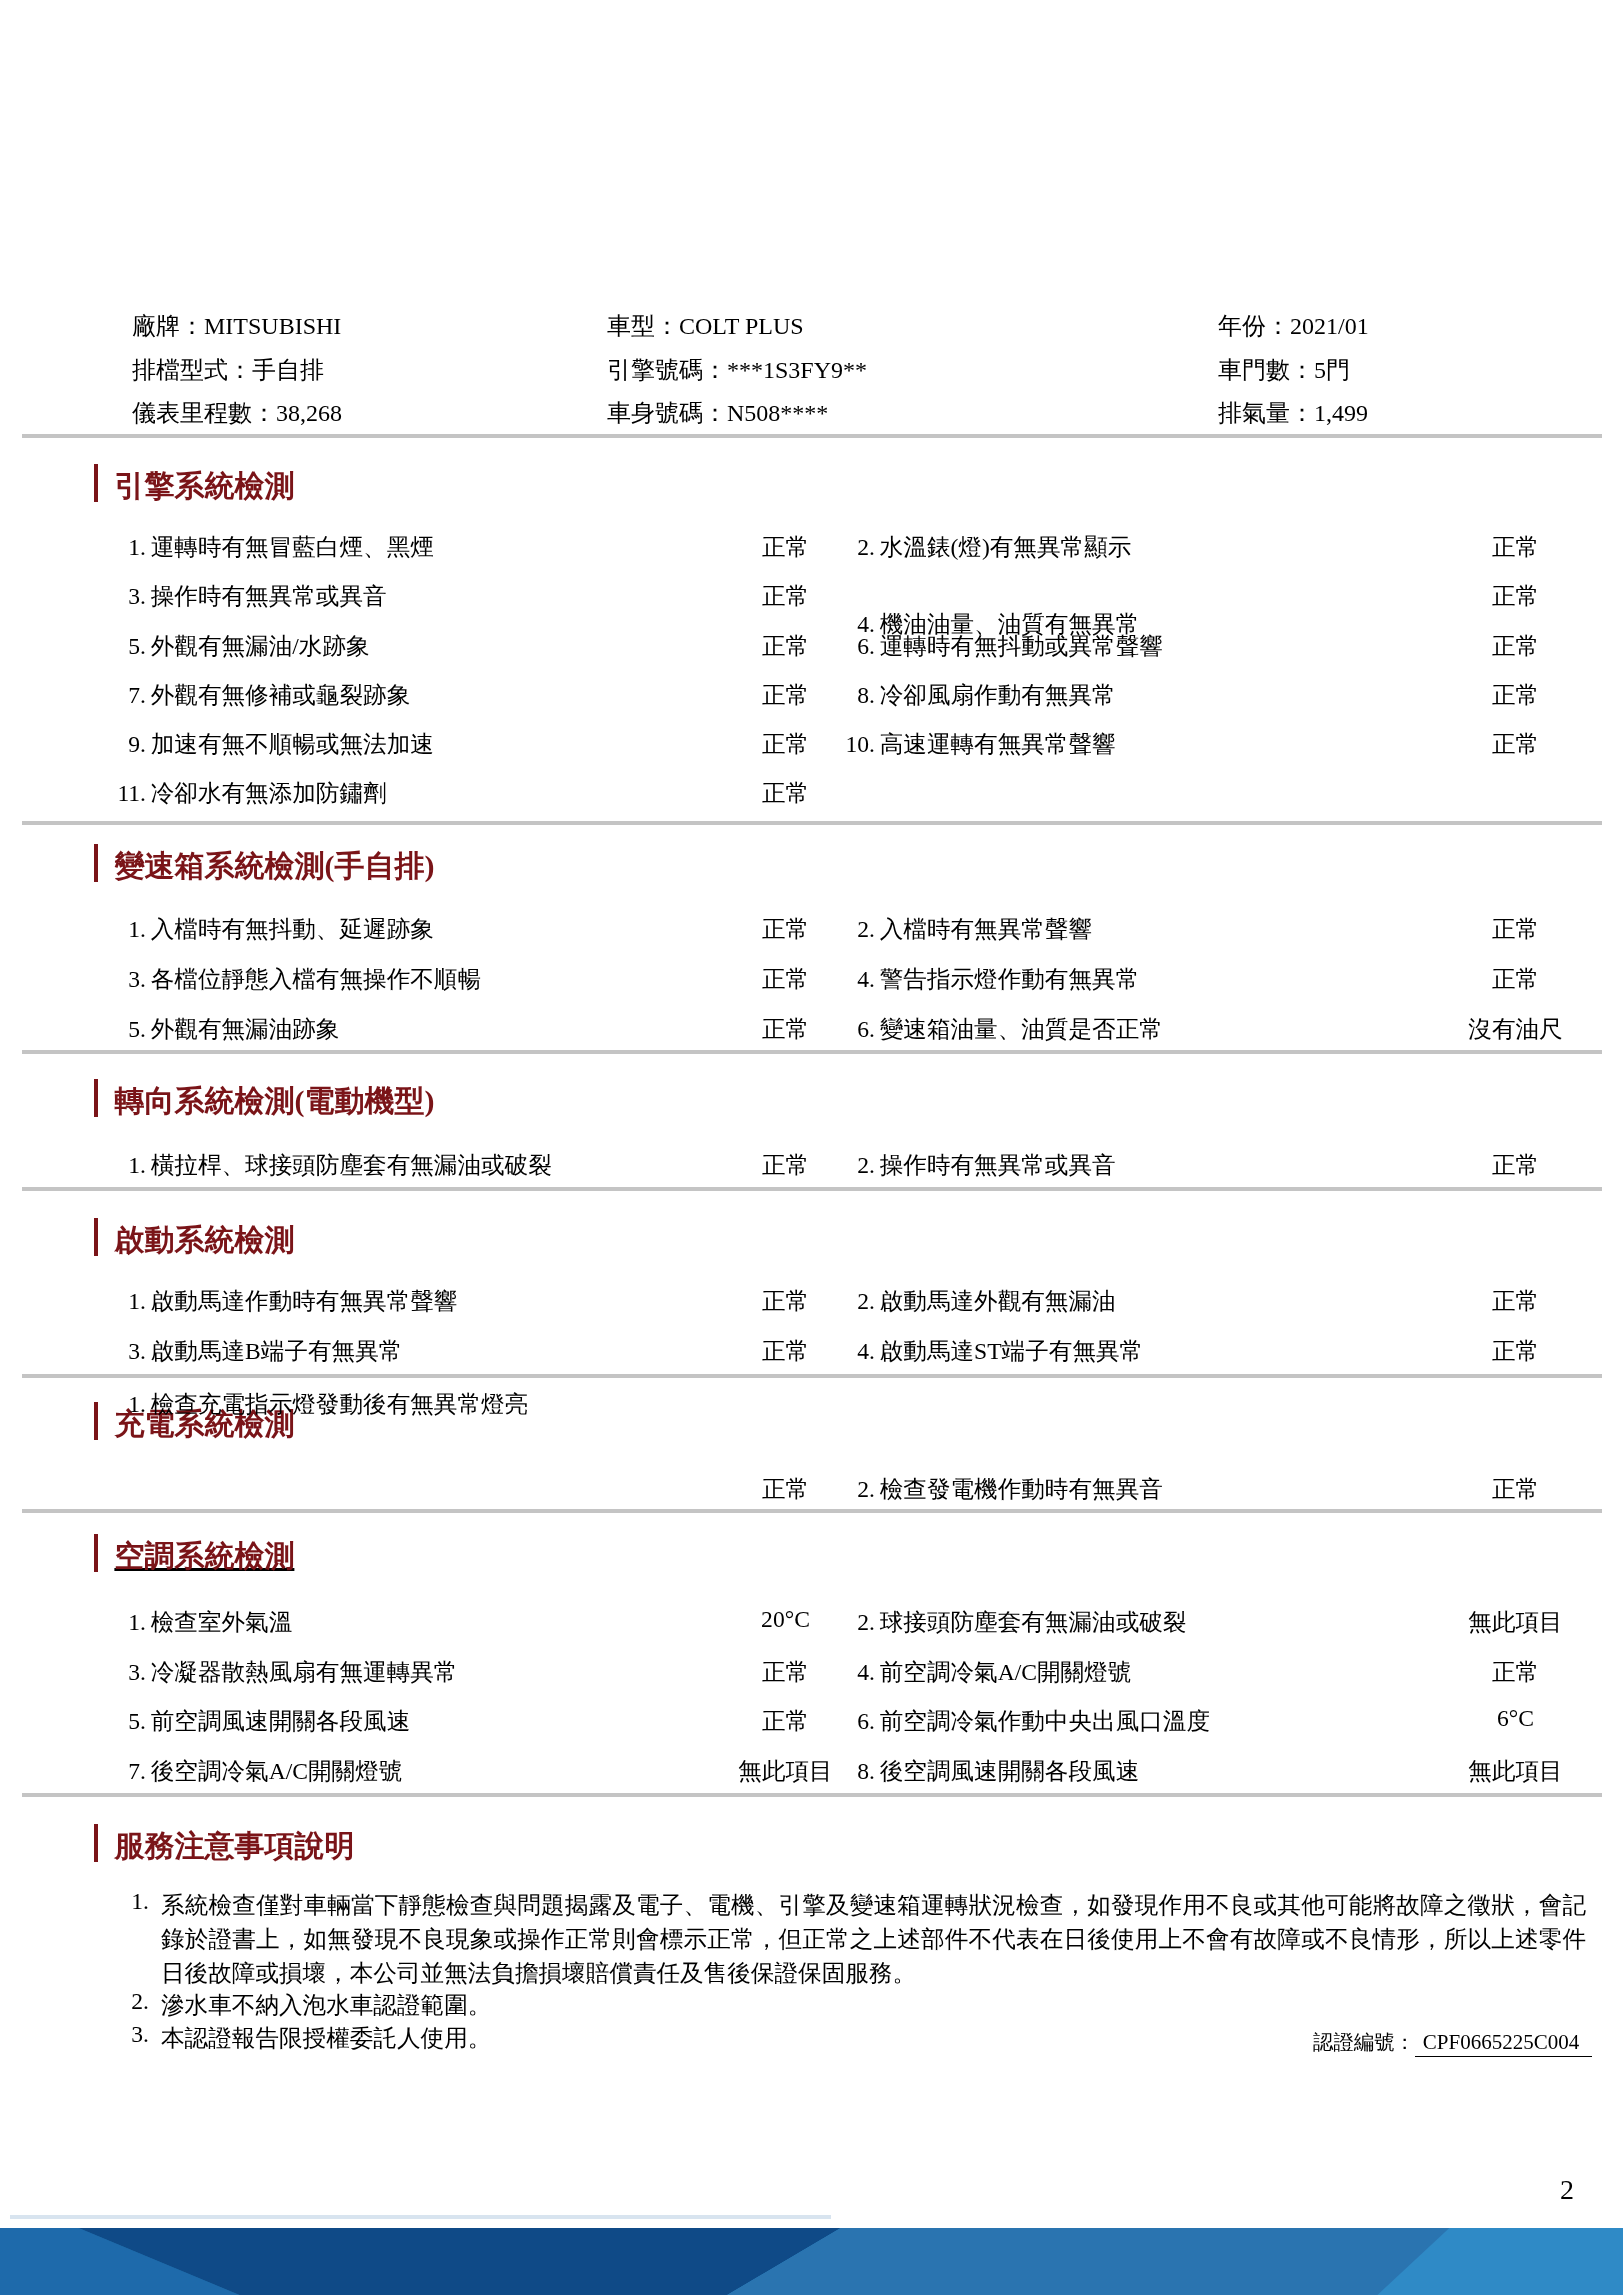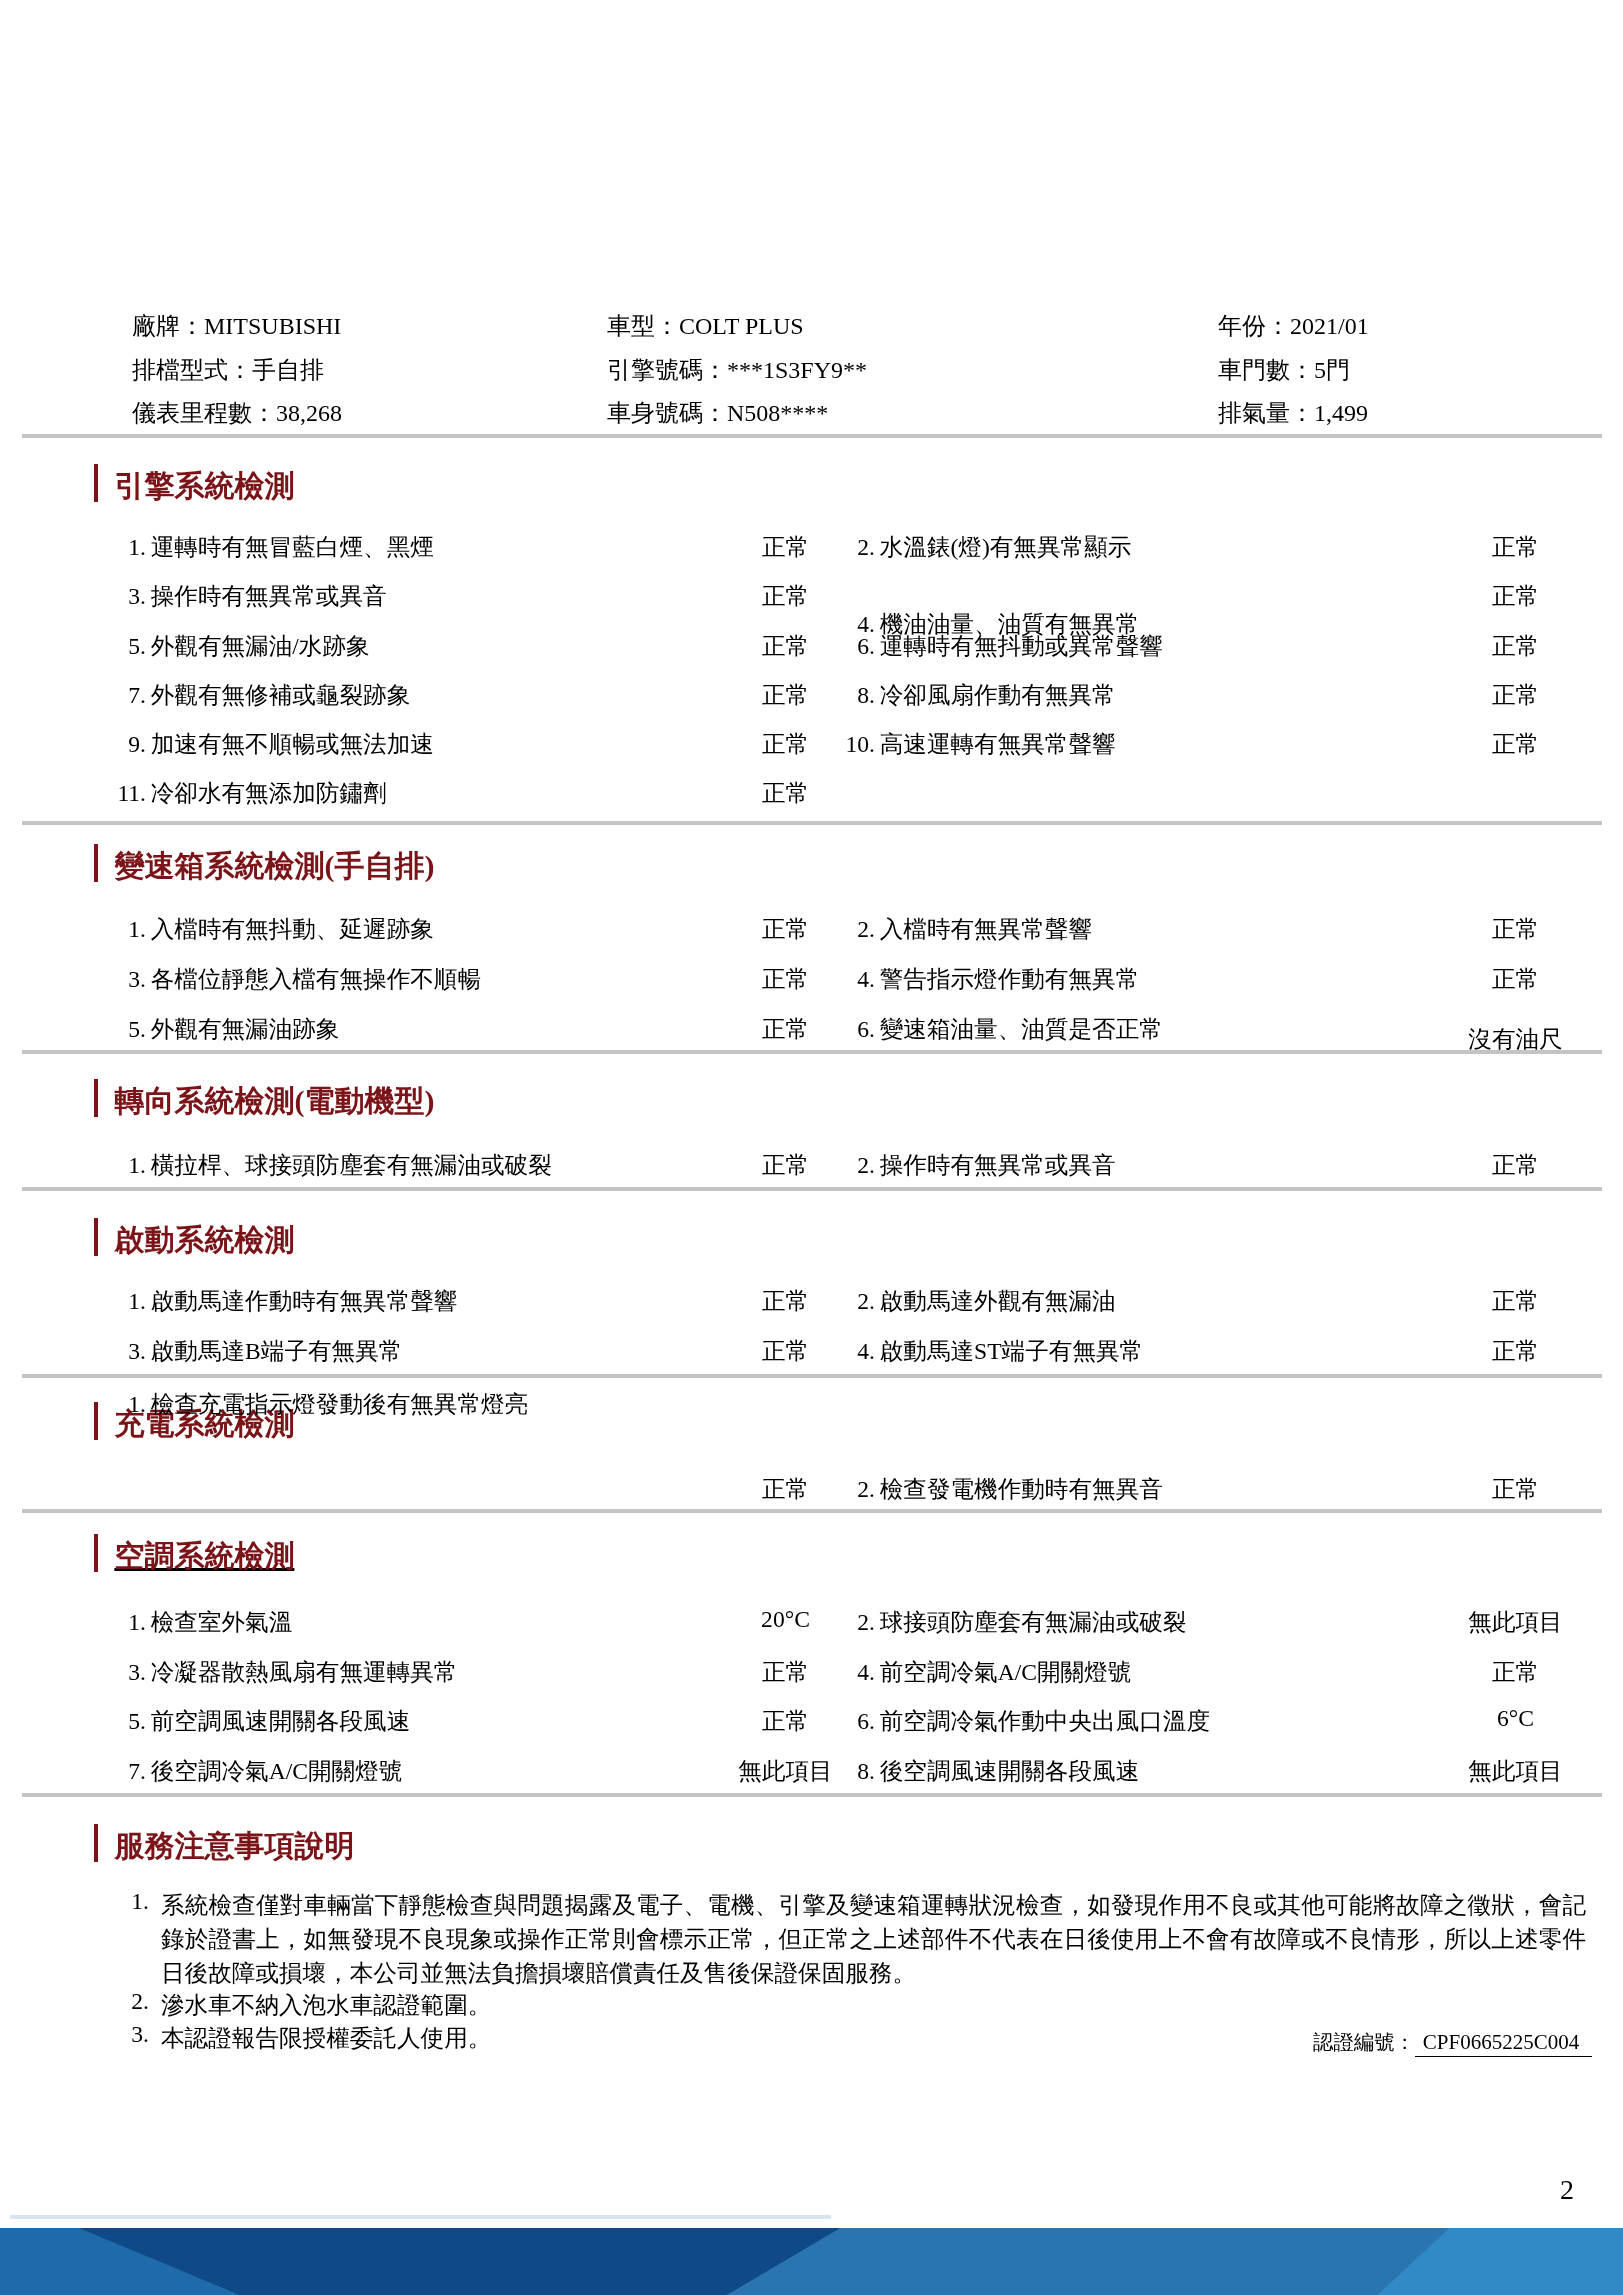"沒有油尺" div.item-value { margin-top: 10px -> none }
